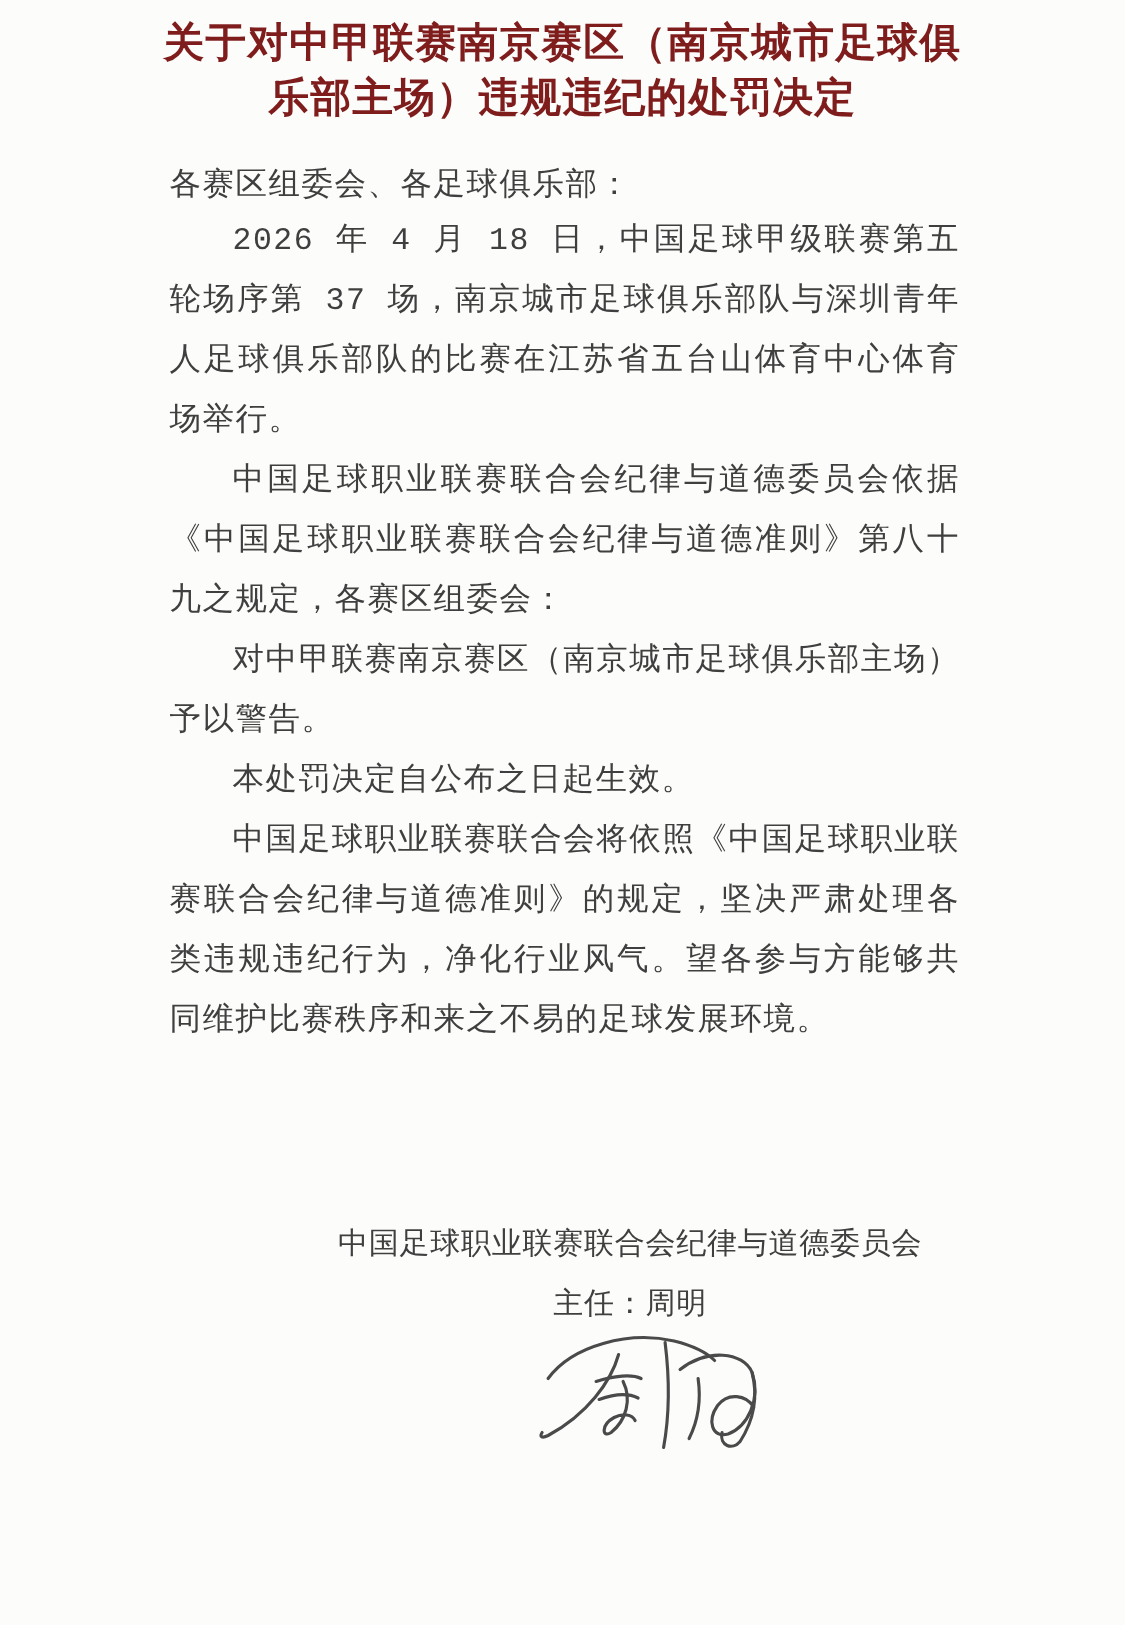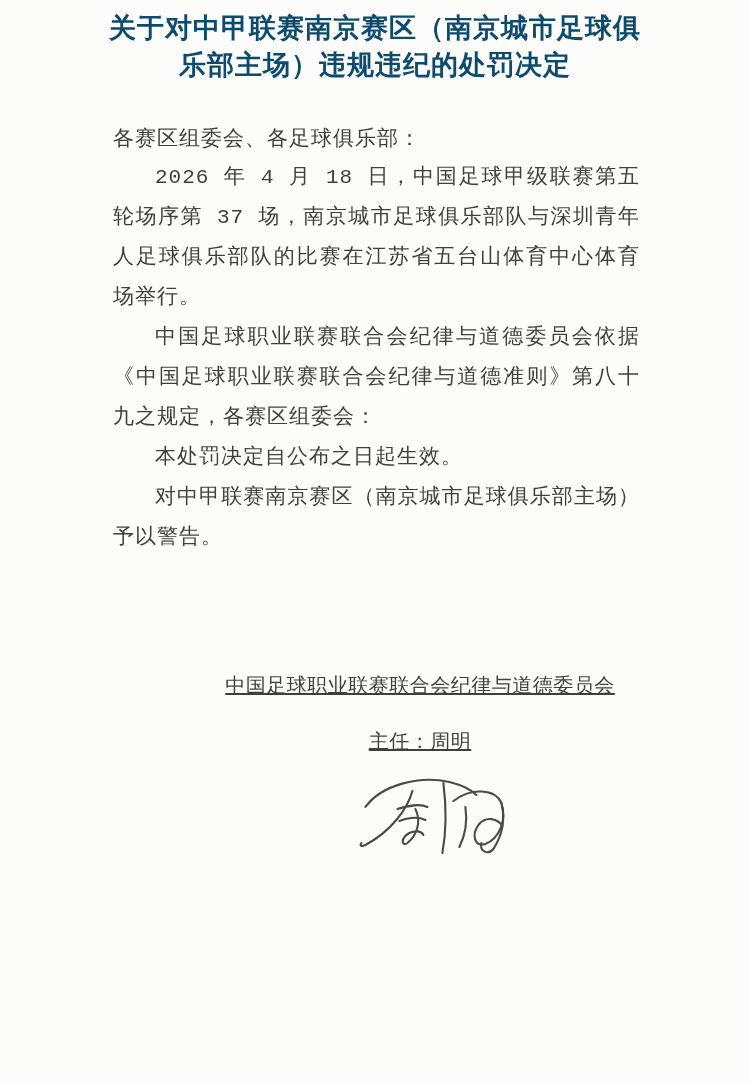"关于对中甲联赛南京赛区（南京城市足球俱乐部主场）违规违纪的处罚决定" .title { color: #0c4a6e -> #7f1d1d }
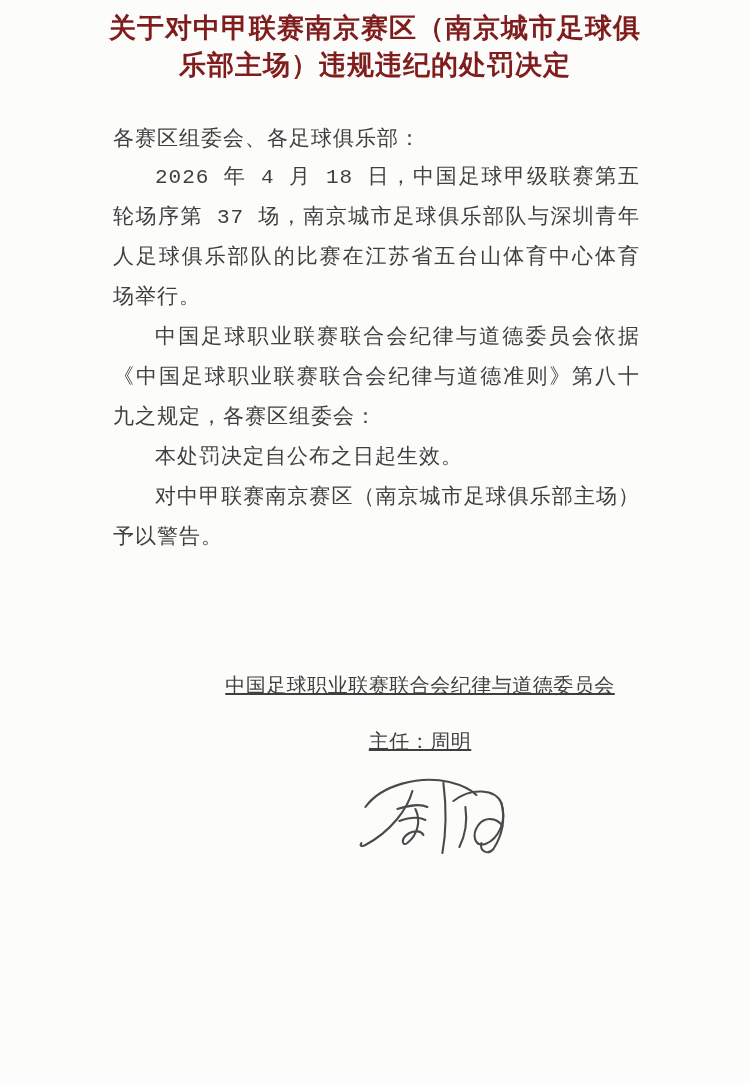"各赛区组委会、各足球俱乐部：" .content { margin: 34px 110px 0 113px -> 18px 110px 0 113px }
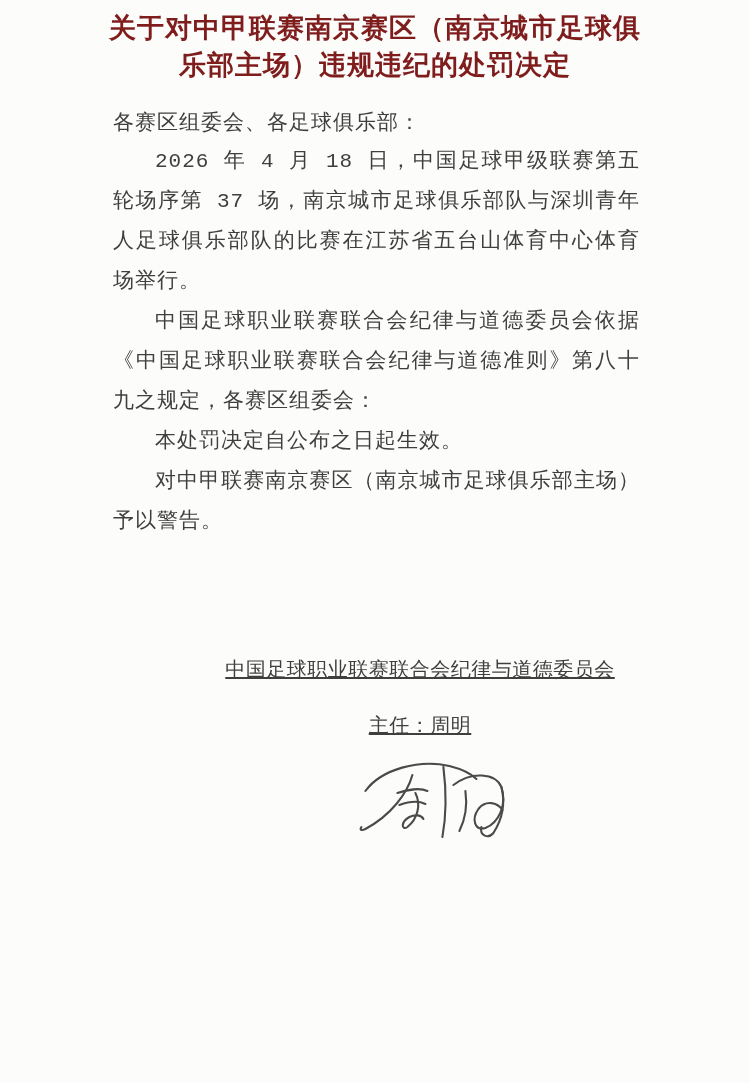"本处罚决定自公布之日起生效。" p.para { order: before "对中甲联赛南京赛区（南京城市足球俱乐部主场）予以警告。" -> after "对中甲联赛南京赛区（南京城市足球俱乐部主场）予以警告。" }
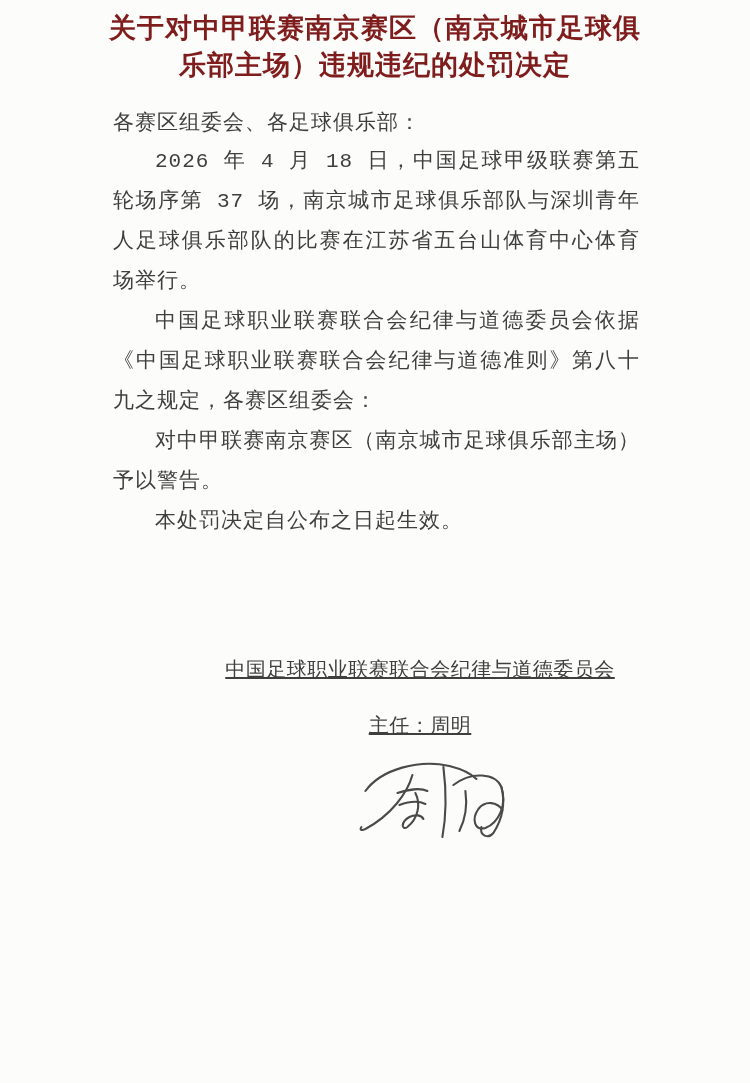"中国足球职业联赛联合会将依照《中国足球职业联赛联合会纪律与道德准则》的规定，坚决" p.para { html: none -> <p>中国足球职业联赛联合会将依照《中国足球职业联赛联合会纪律与道德准则》的规定，坚决严肃处理各类违规违纪行为，净化行业风气。望各参与方能够共同维护比赛秩序和来之不易的足球发展环境。</p> }
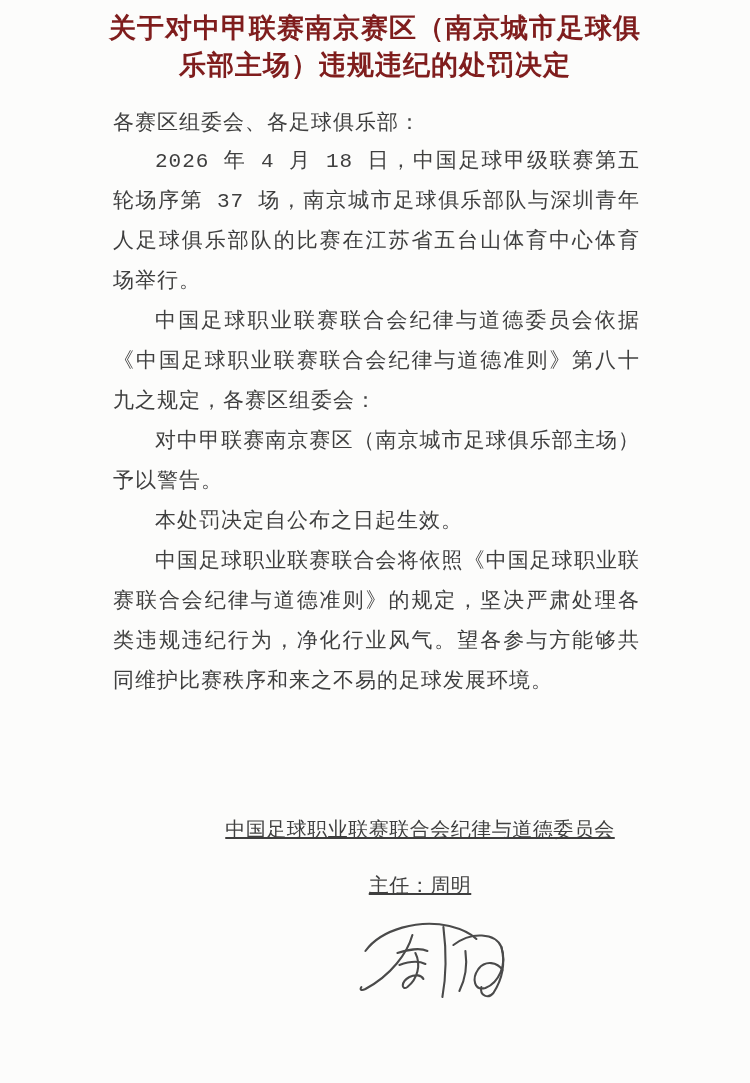"中国足球职业联赛联合会纪律与道德委员会" .closing p { margin: 16px -> 0; text-decoration: underline -> none }
